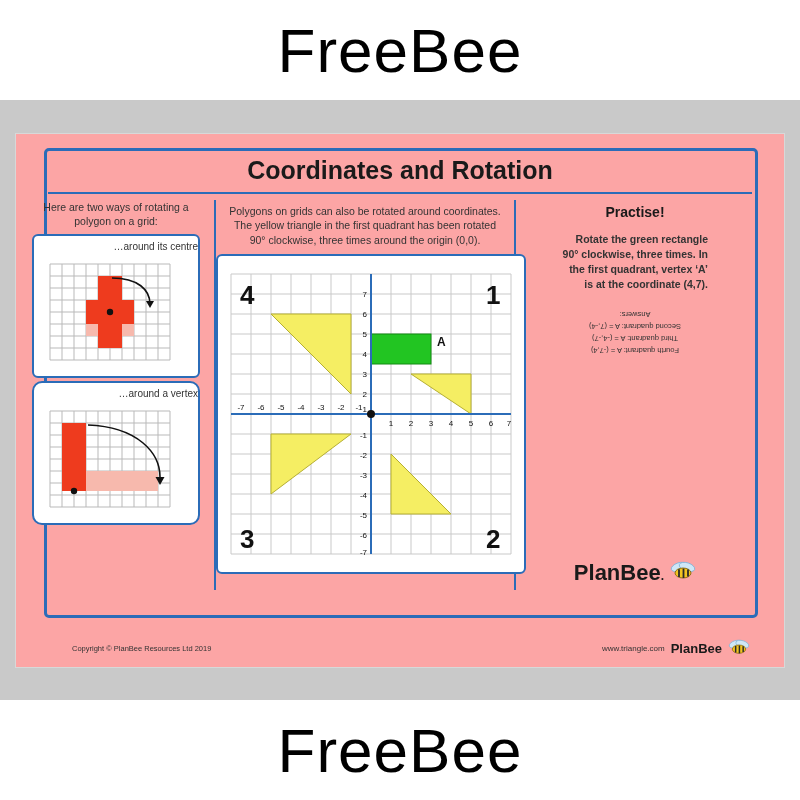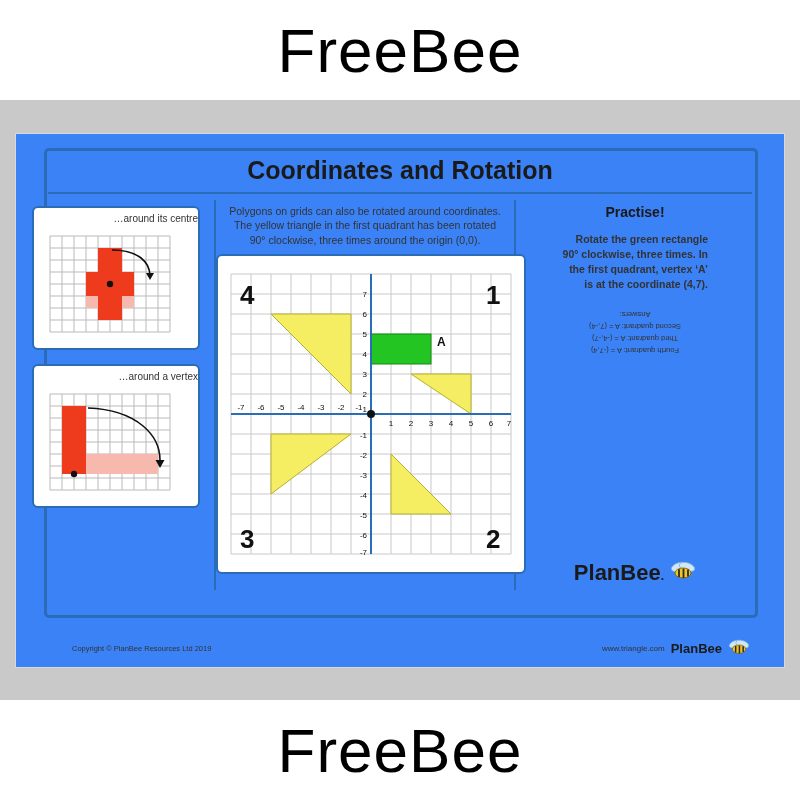"Coordinates and Rotation" .poster { background: #3b82f6 -> #fca5a5 }
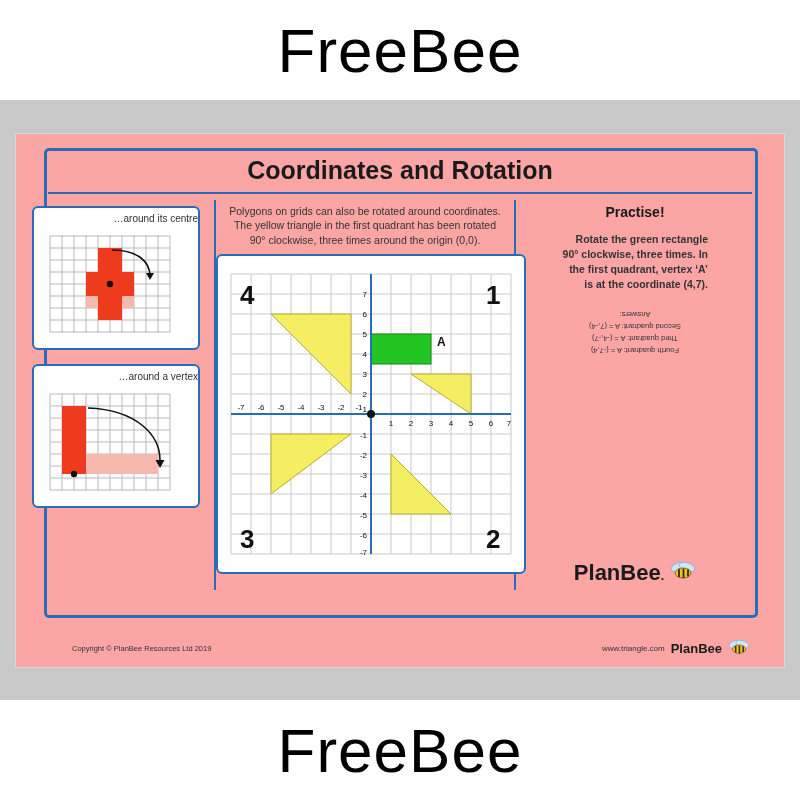"Here are two ways of" div.caption { html: none -> <div>Here are two ways of rotating a polygon on a grid:</div> }
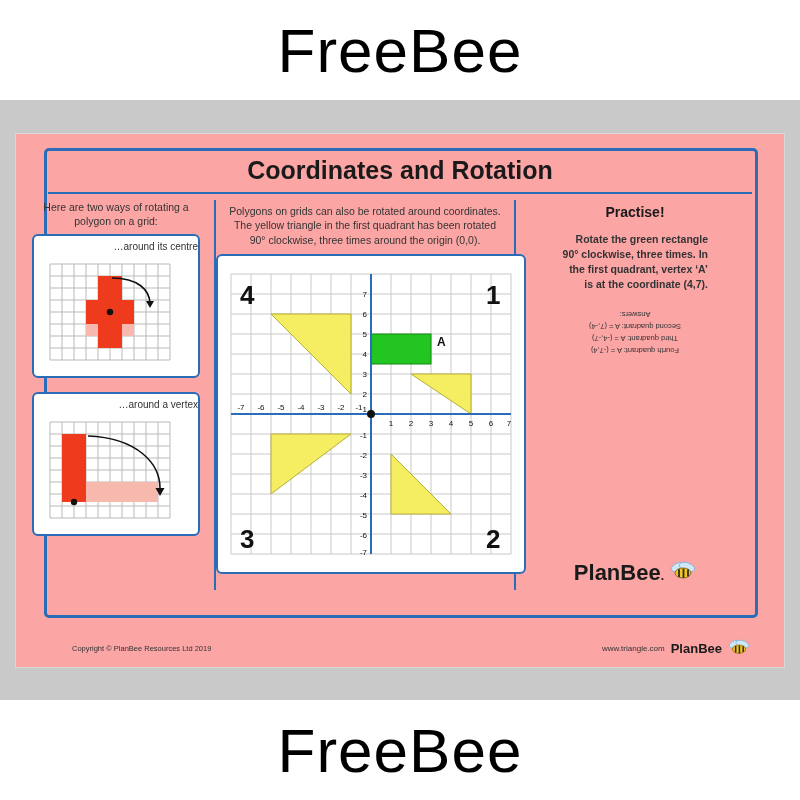"…around a vertex" div.sub-box { border-radius: none -> 10px; margin-top: 14px -> 3px }
